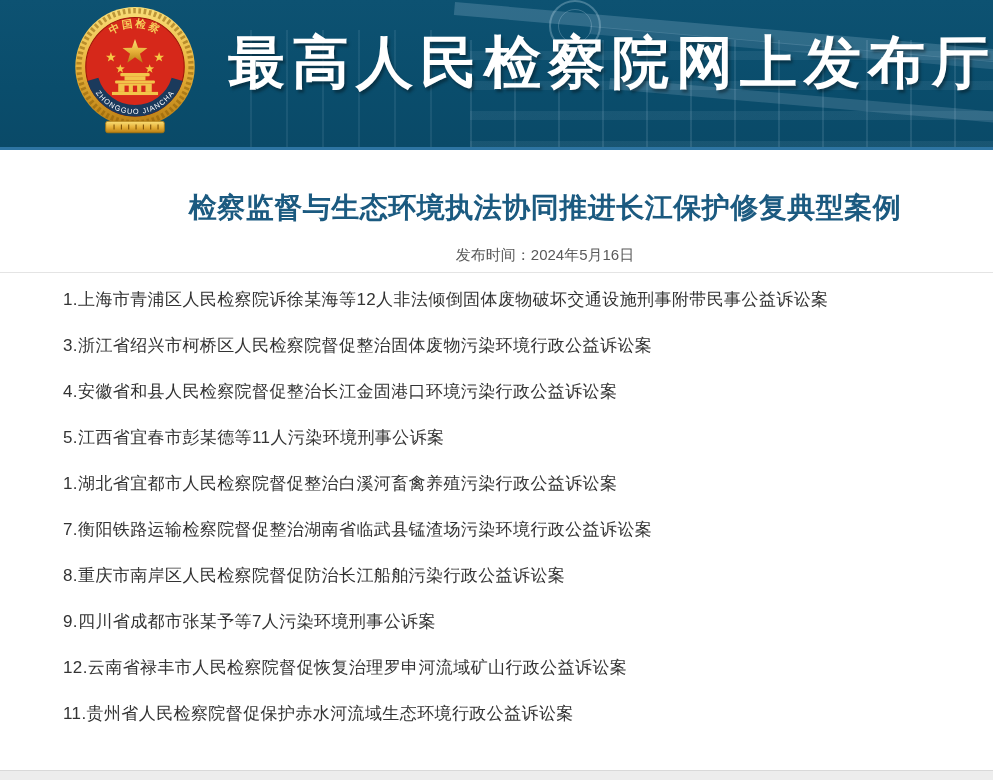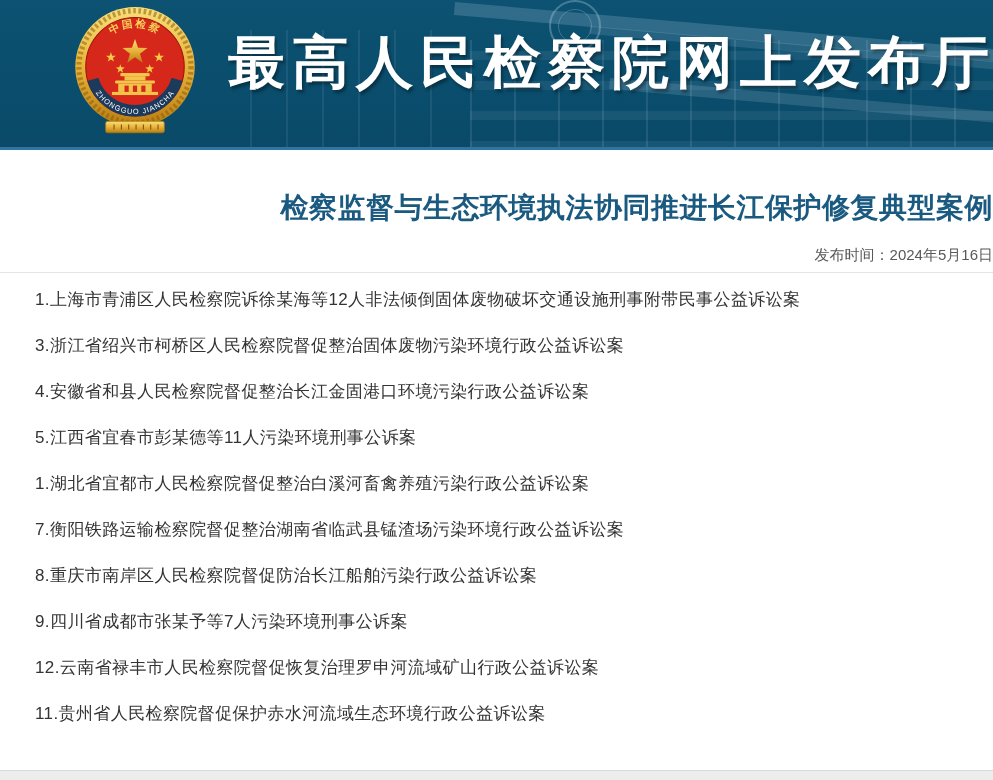"检察监督与生态环境执法协同推进长江保护修复典型案例" .article-head { text-align: right -> center }
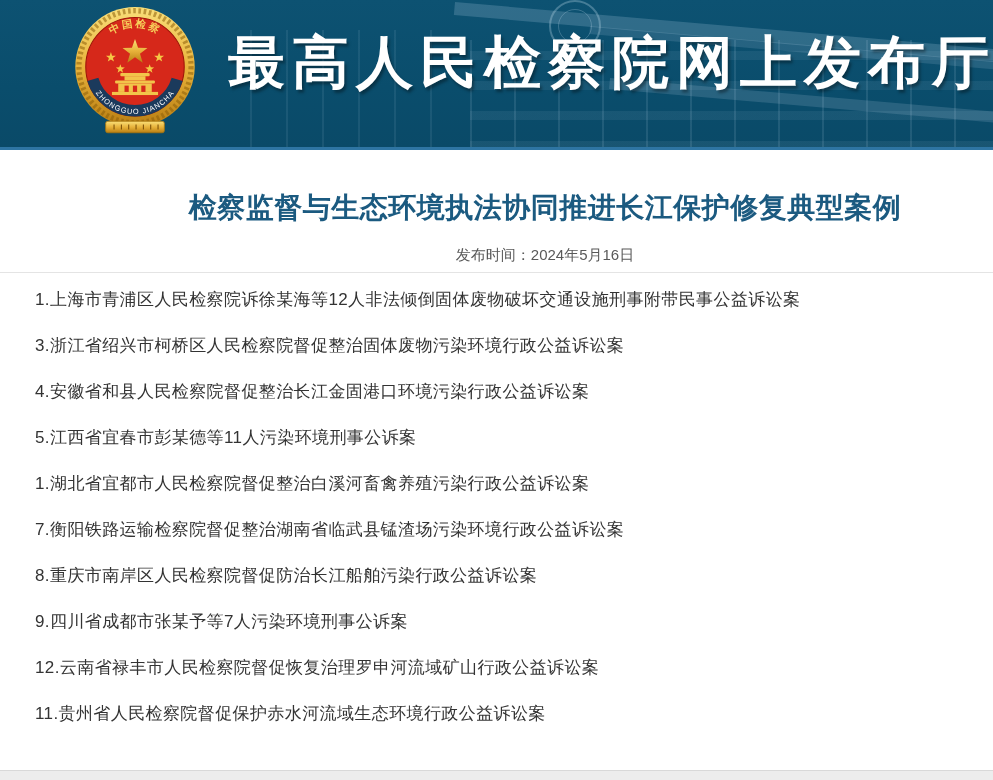"1.上海市青浦区人民检察院诉徐某海等12人非法倾倒固体废物破坏交通设施刑事附带民" .case-list li { margin-left: none -> 28px }
